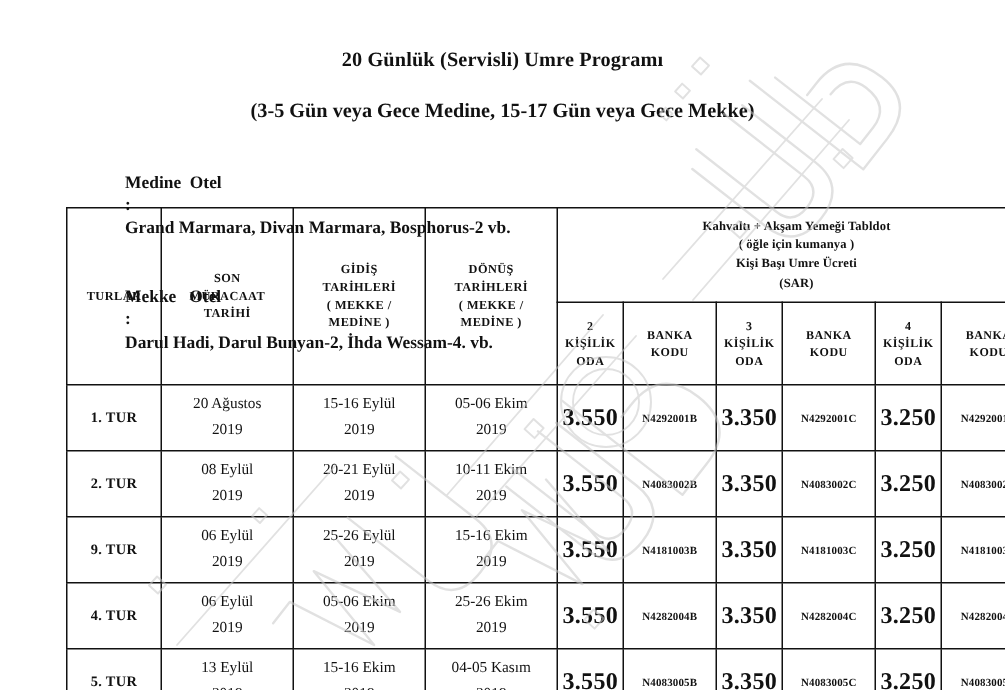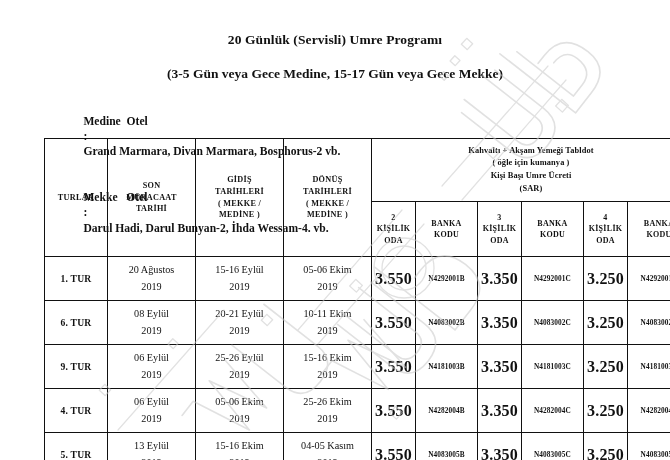"6. TUR" span.cell-line { text: 6 -> 2 }
